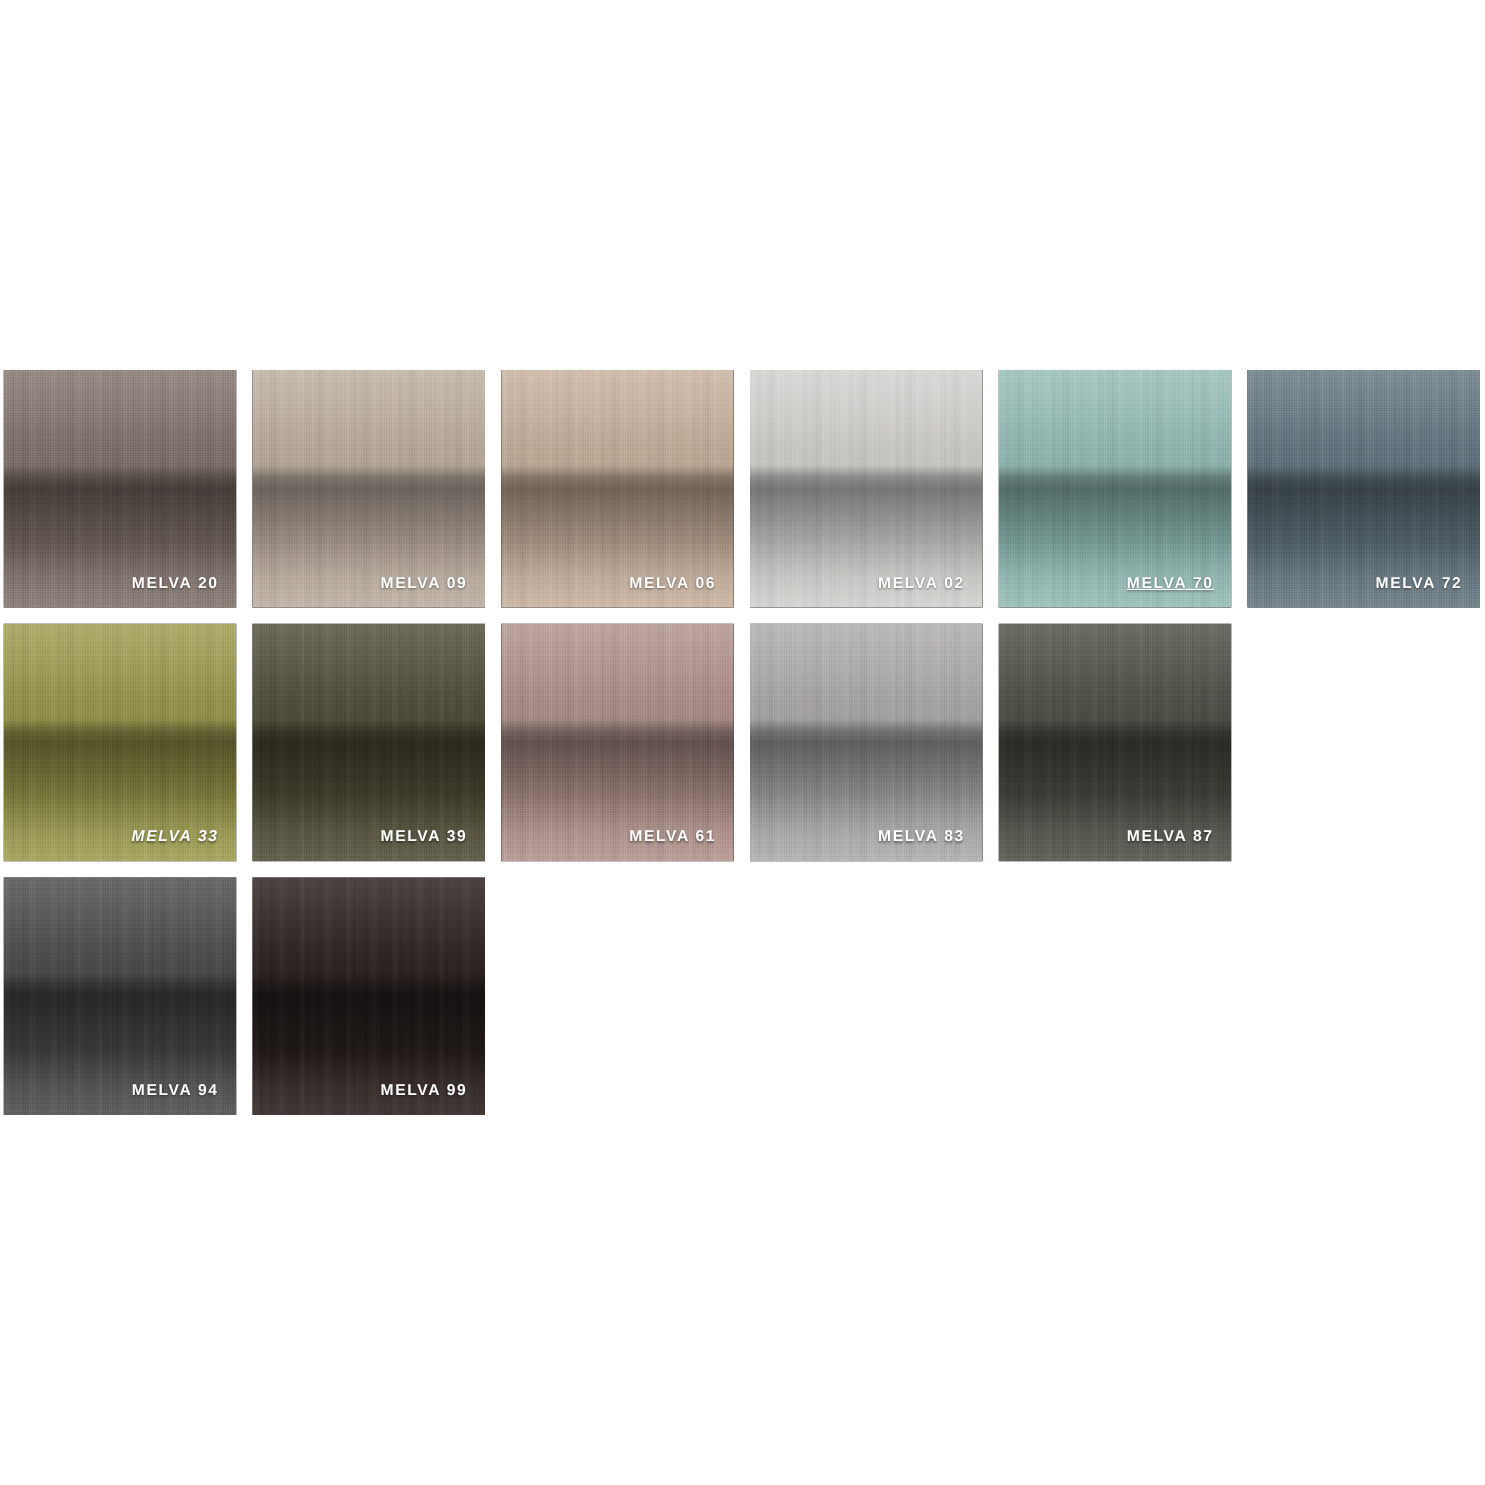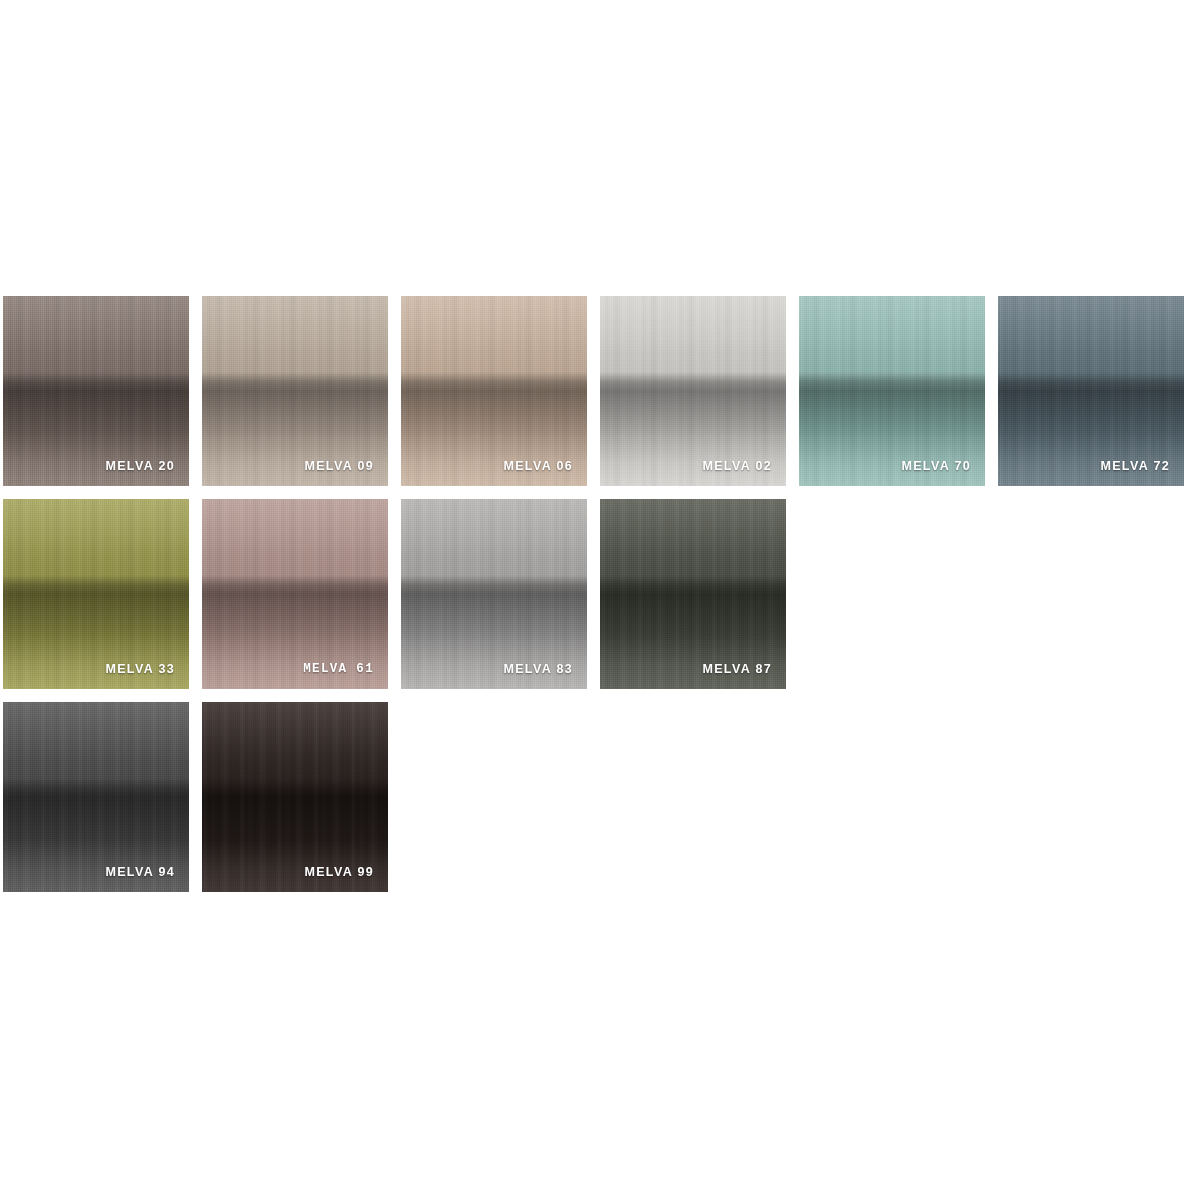"MELVA 70" div.swatch-label { text-decoration: none -> underline }
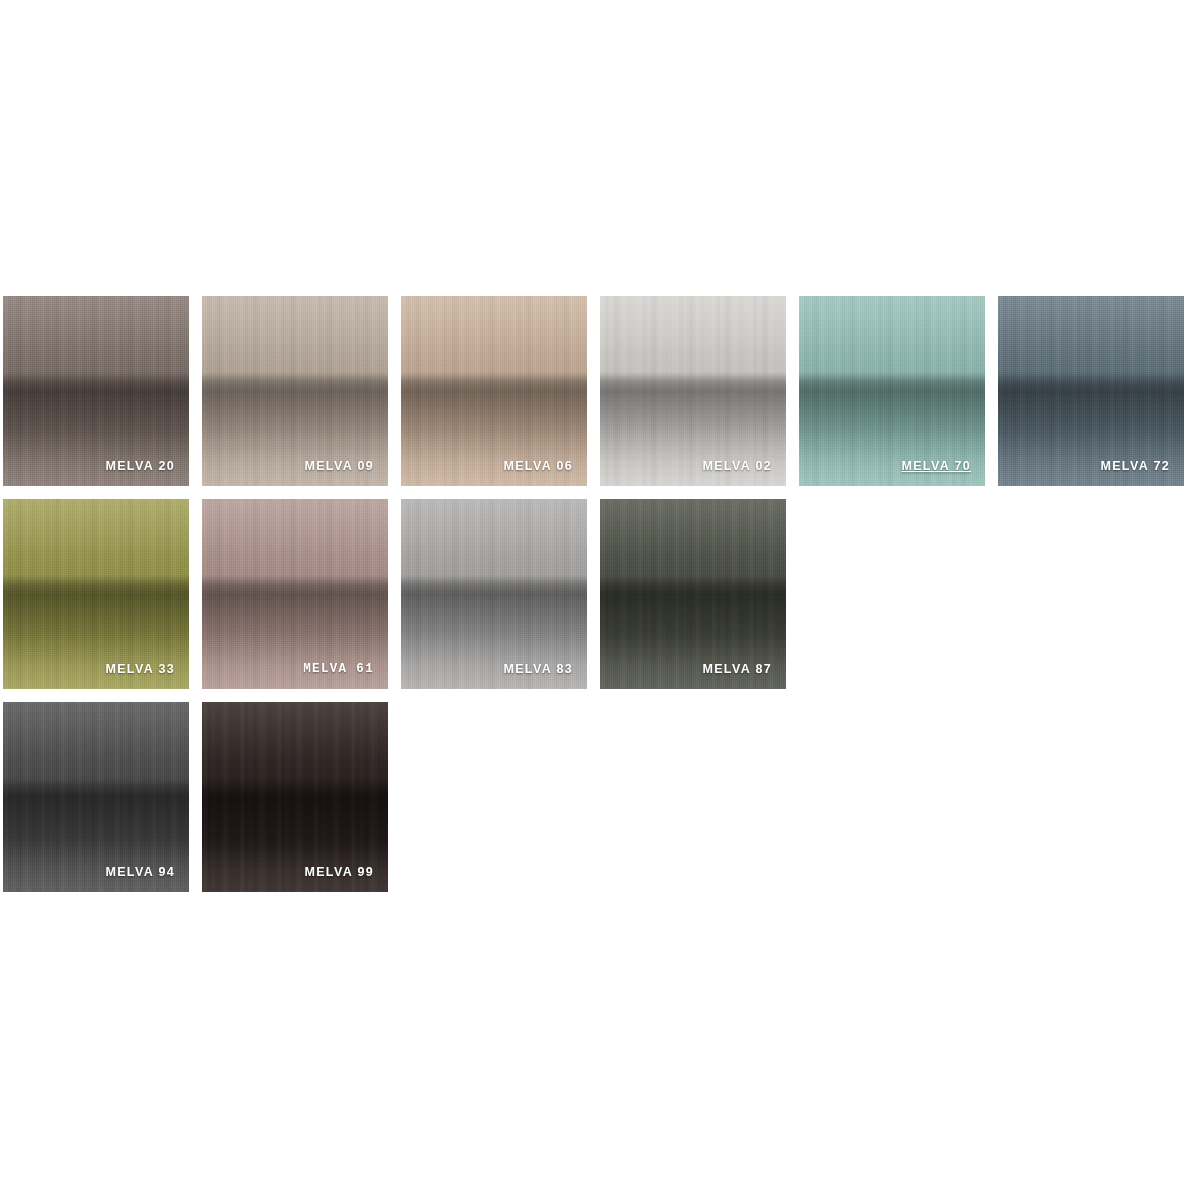"MELVA 33" div.swatch-label { font-style: none -> italic }
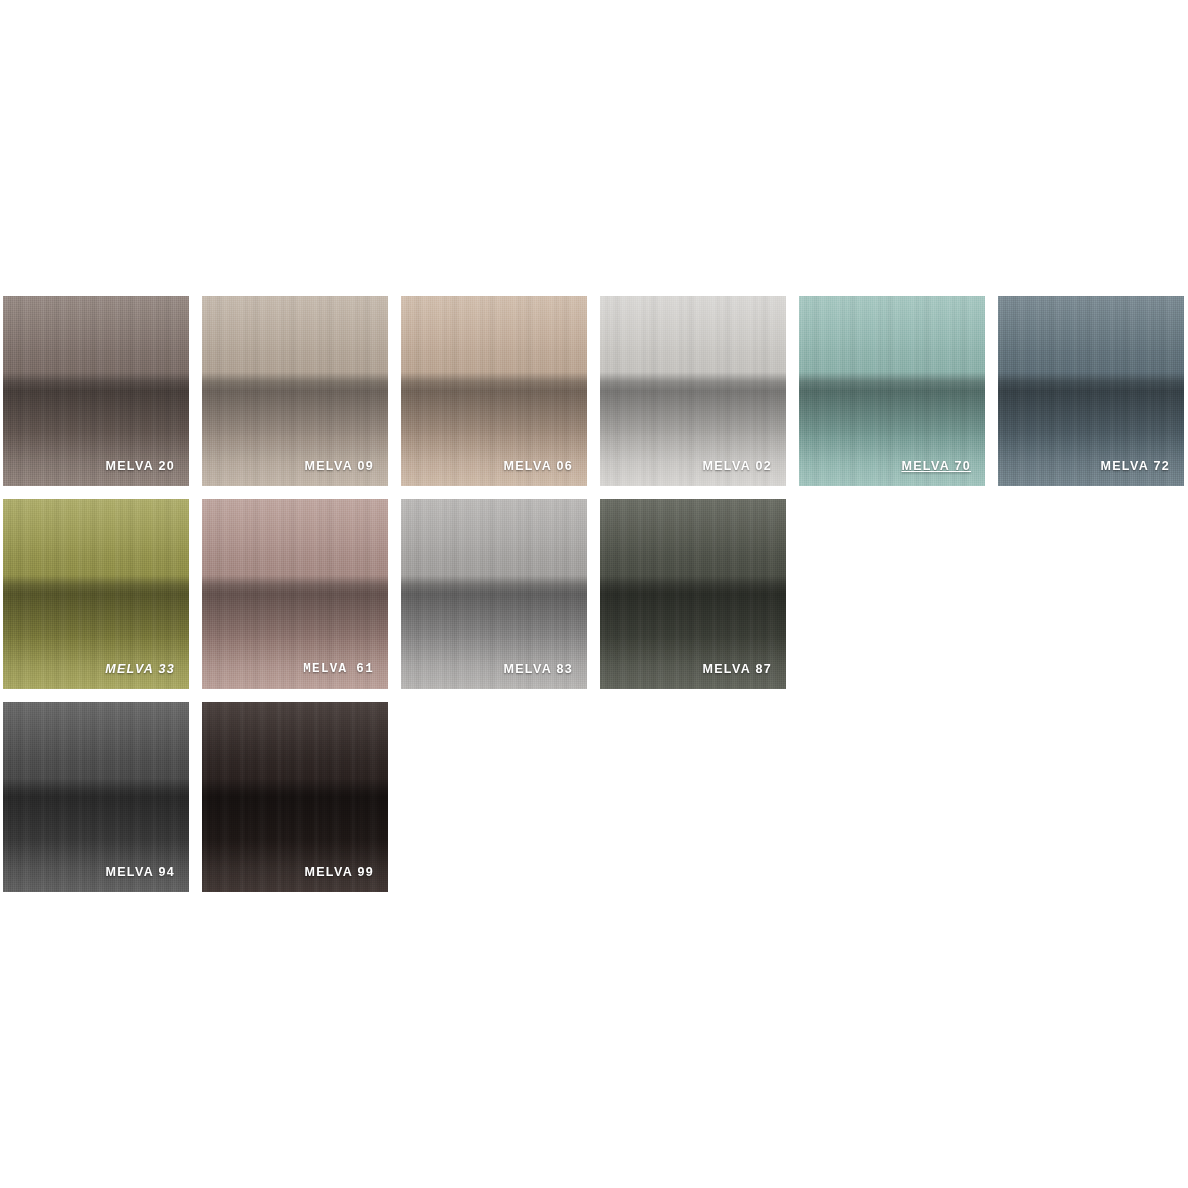"MELVA 39" div.swatch { html: none -> <div> <div></div> <div></div> <div></div> <div></div> <div>MELVA 39</div> </div> }
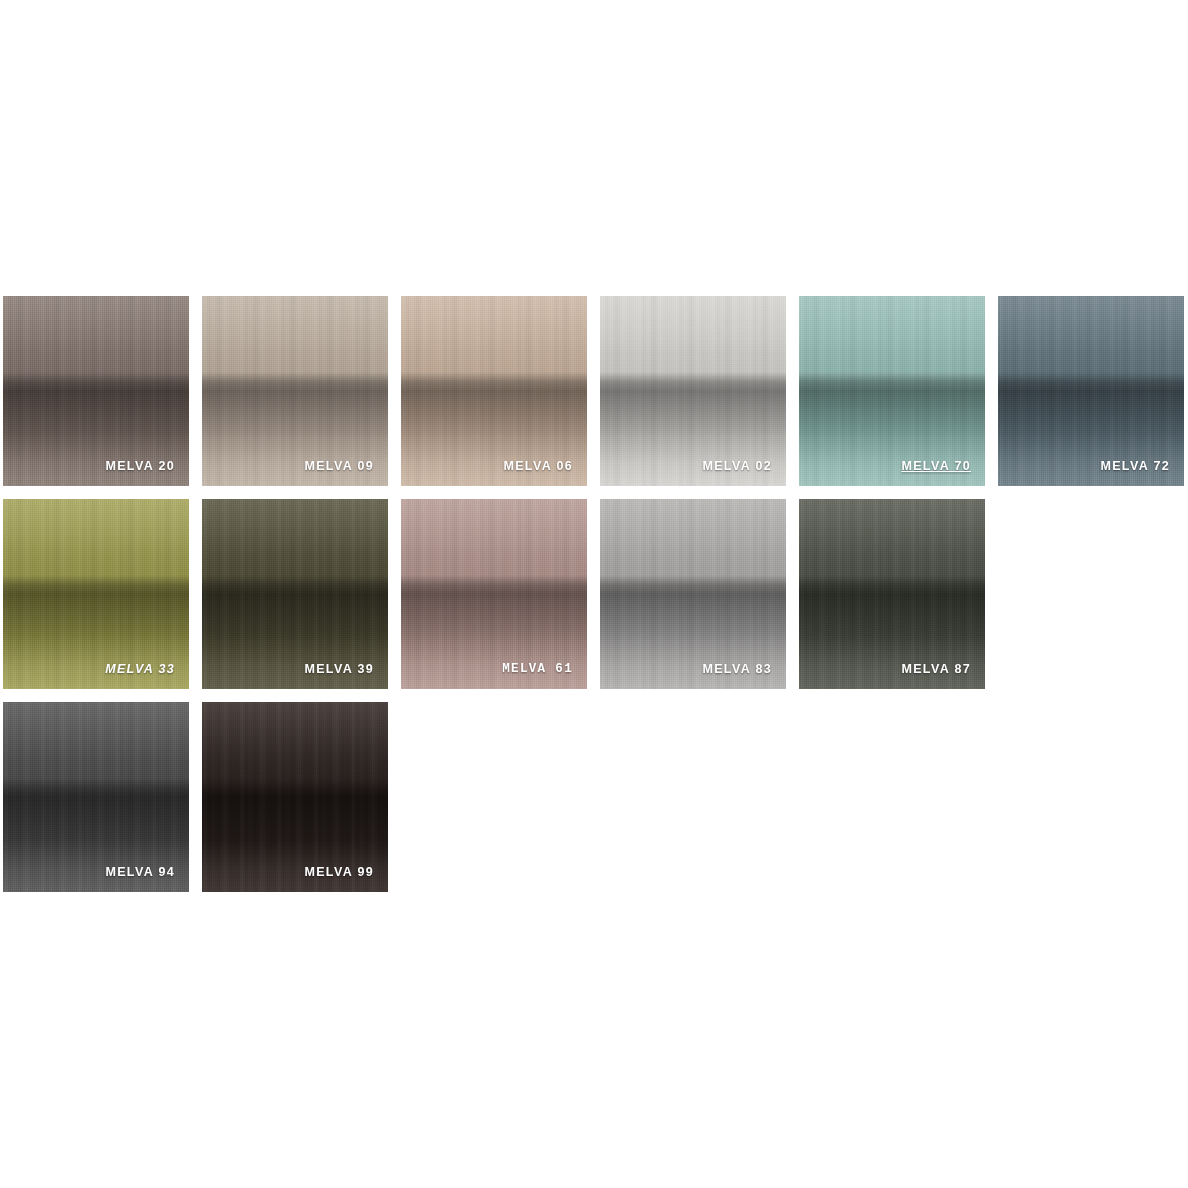"MELVA 61" div.swatch-label { font-family: Liberation Mono, monospace -> none }
